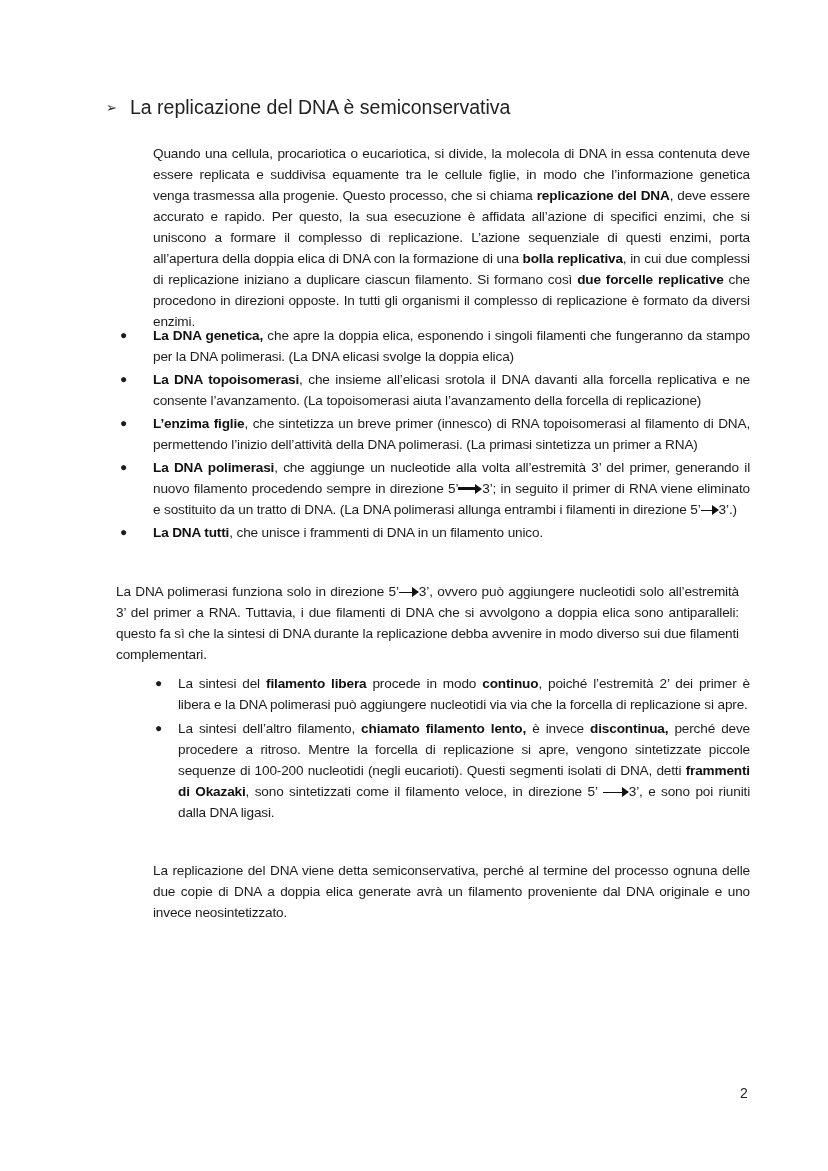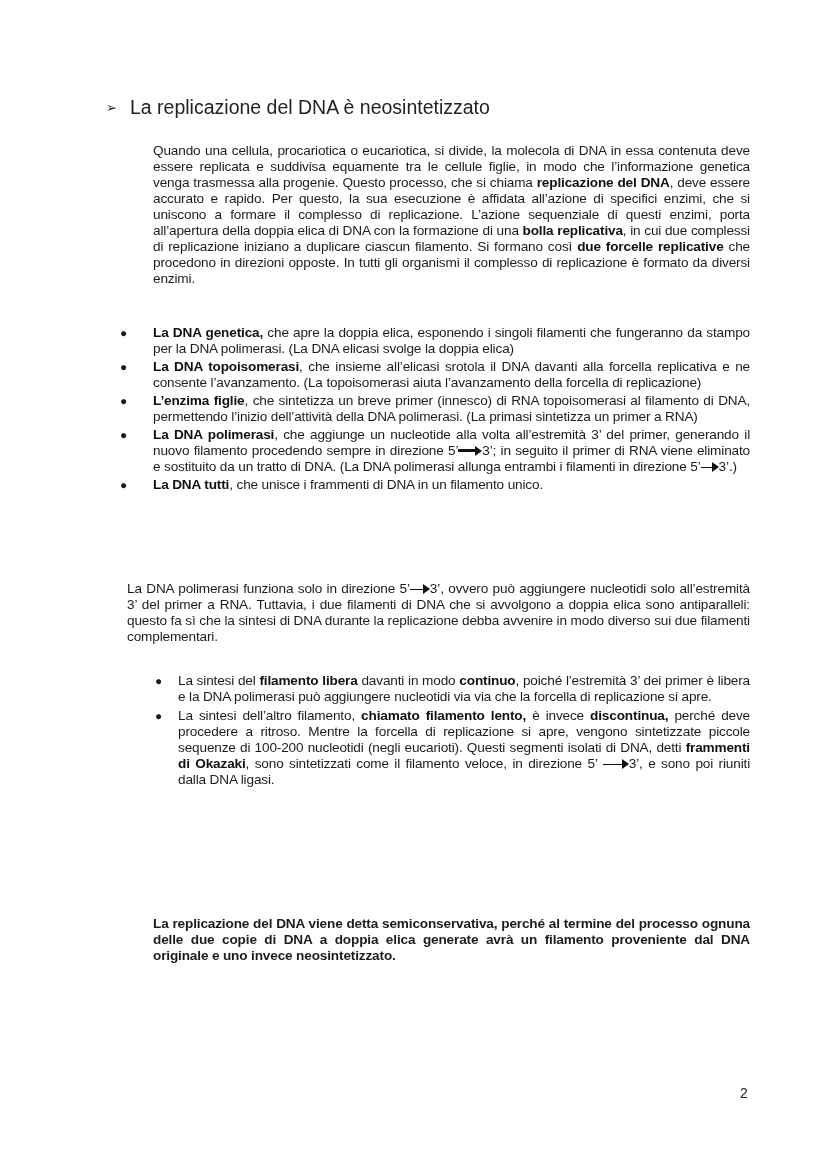"La replicazione del DNA è" span { text: neosintetizzato -> semiconservativa }
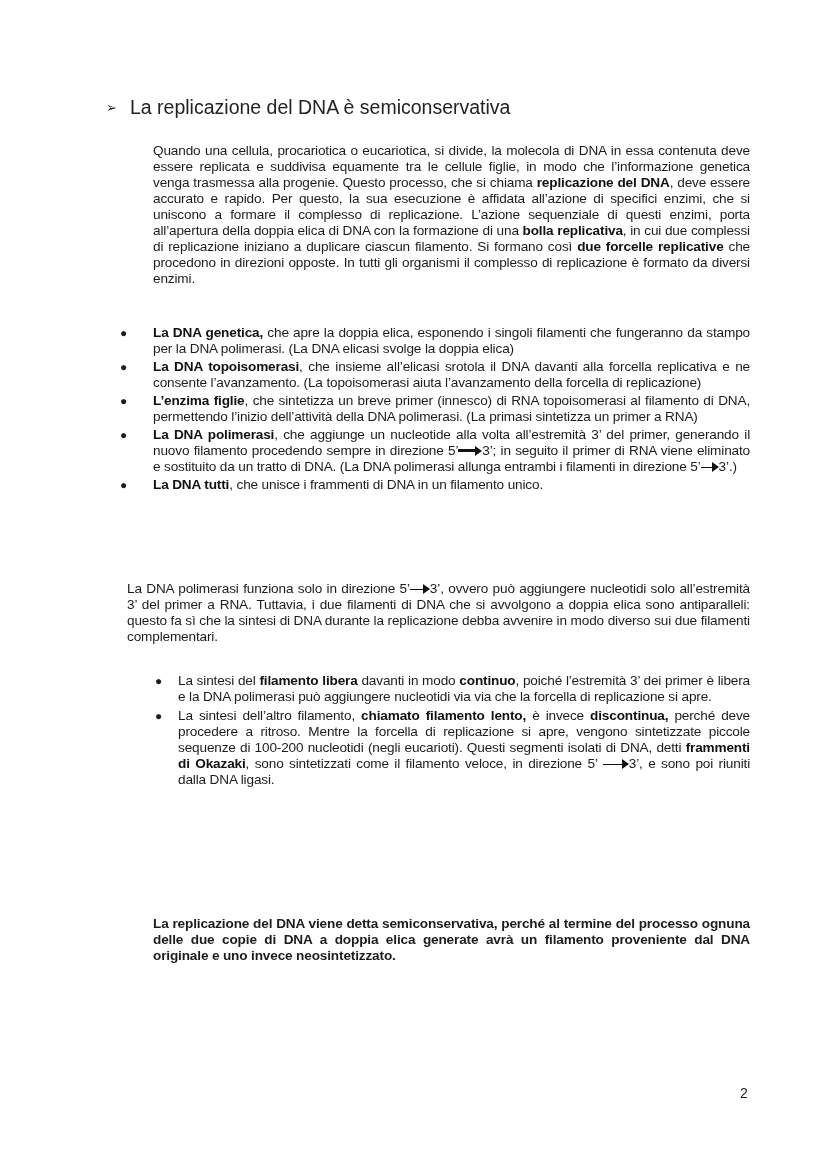"Quando una cellula, procariotica o" .body-text { line-height: 16px -> 21px }
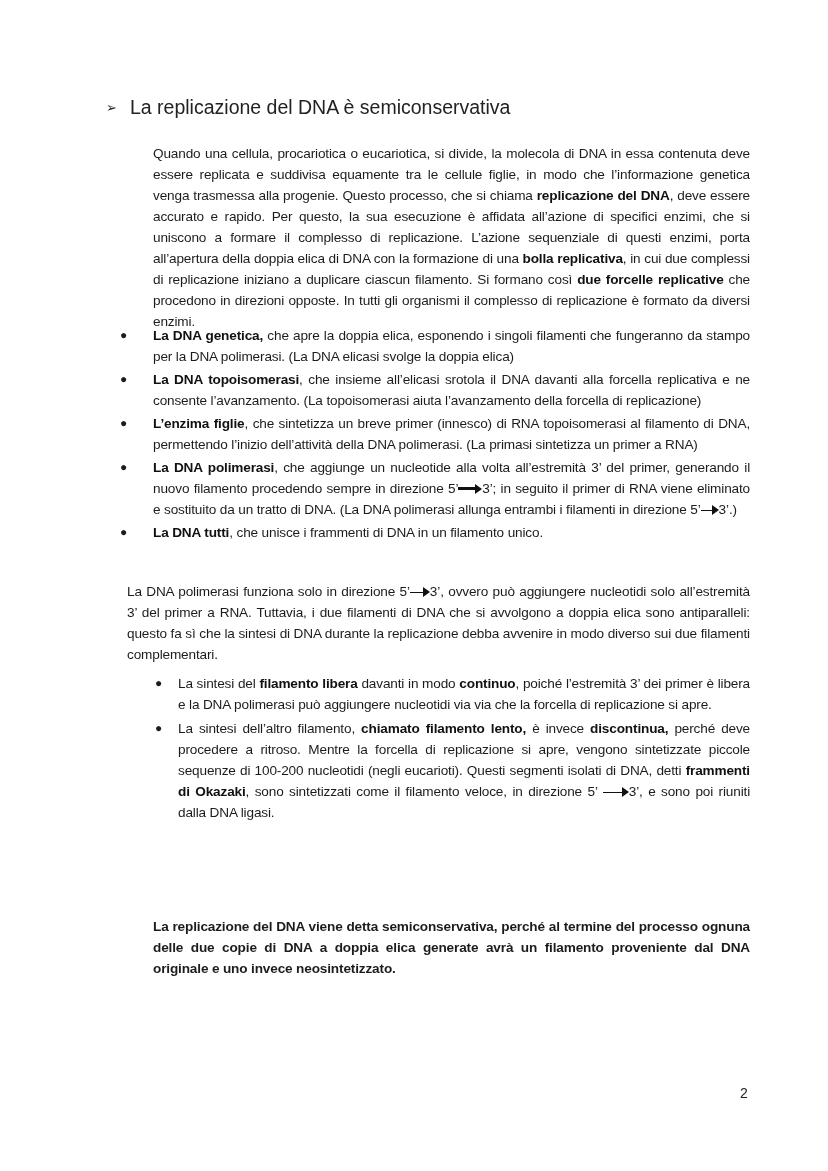"La DNA polimerasi funziona solo" .p2 { left: 127px -> 116px }
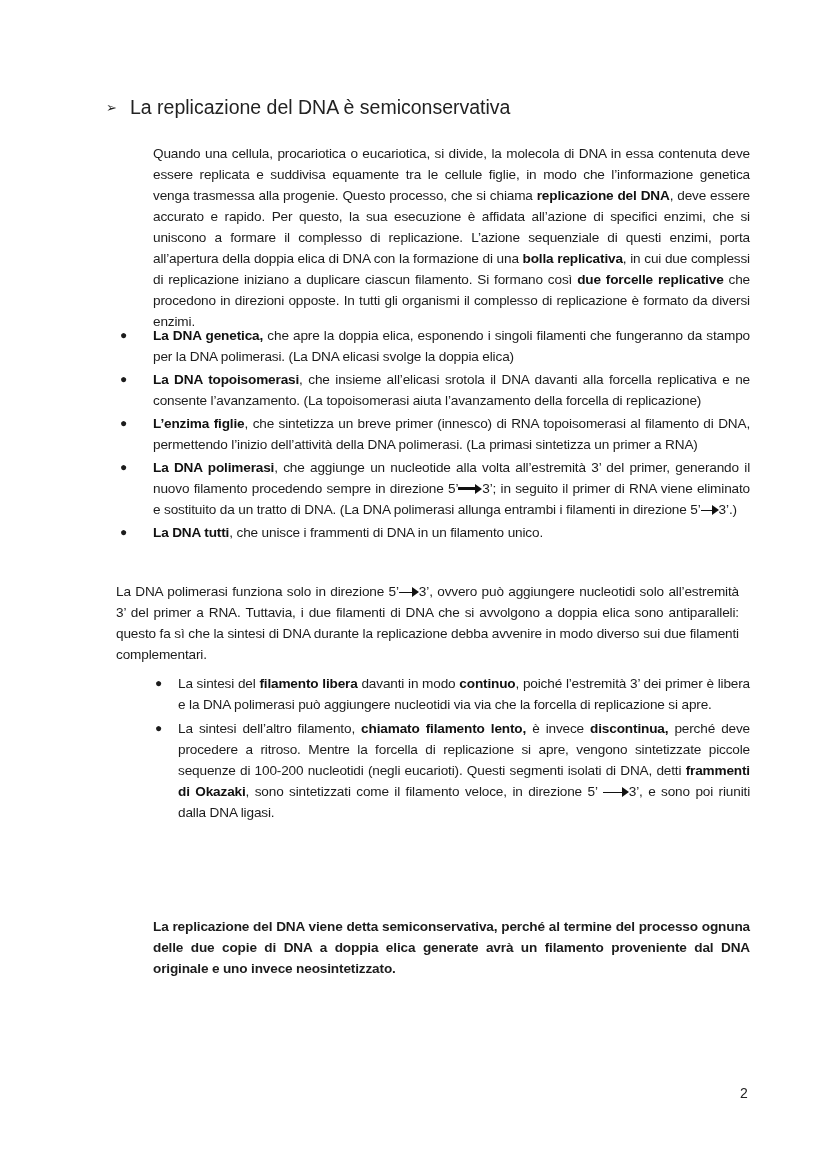"davanti in modo" span { text: davanti -> procede }
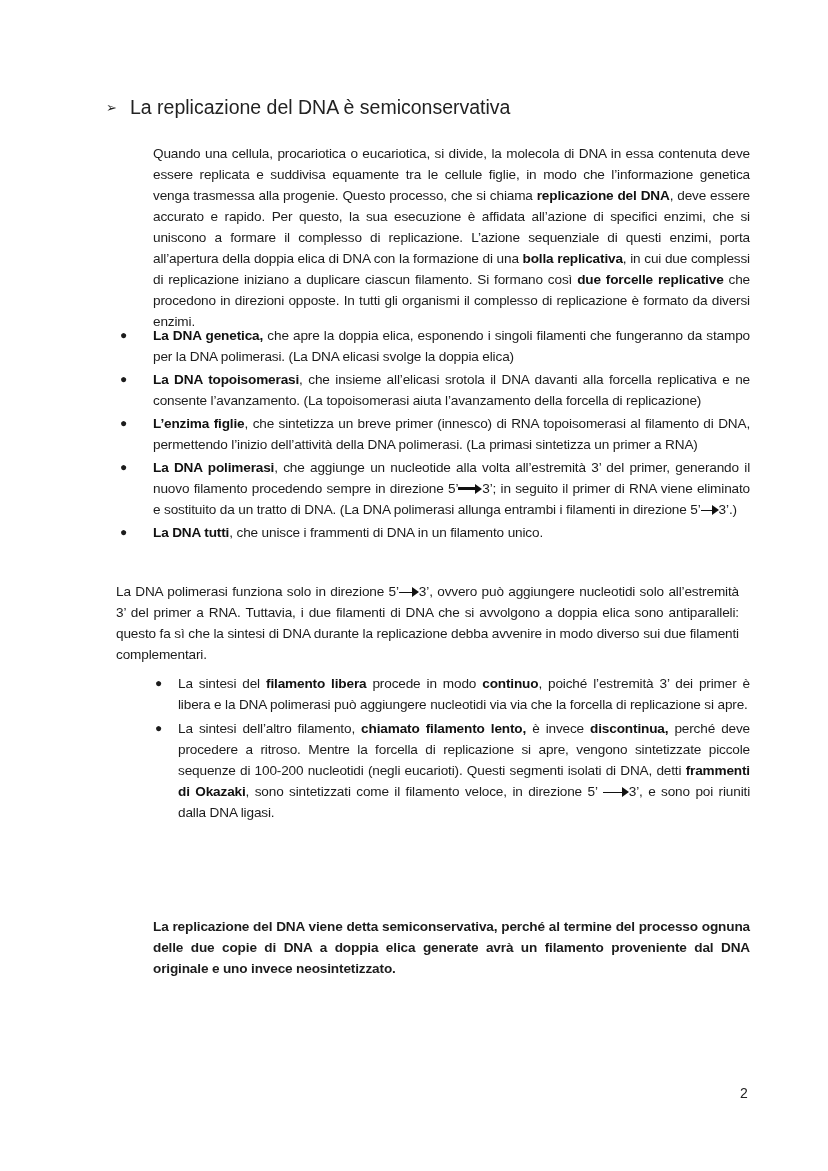", poiché l’estremità 3’ dei" span { text: 3’ -> 2’ }
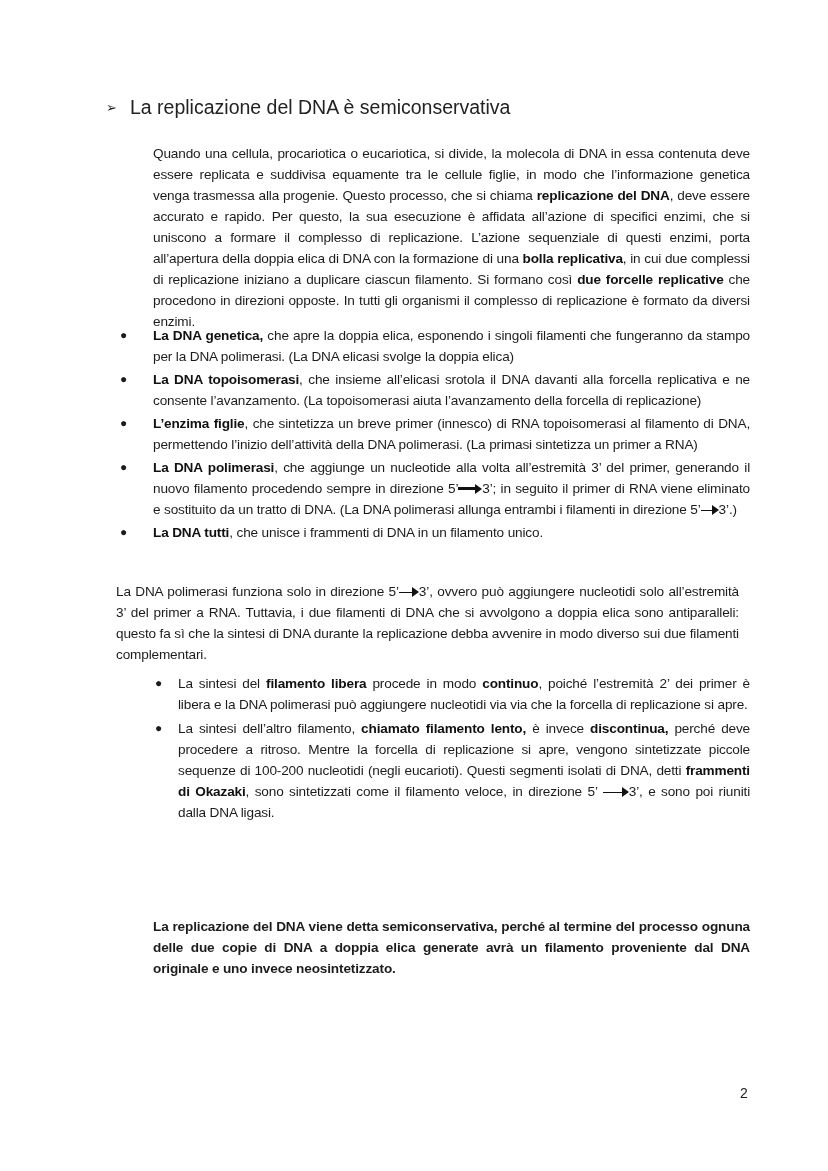"La replicazione del DNA viene" .p4 { font-weight: bold -> normal; top: 916px -> 860px }
